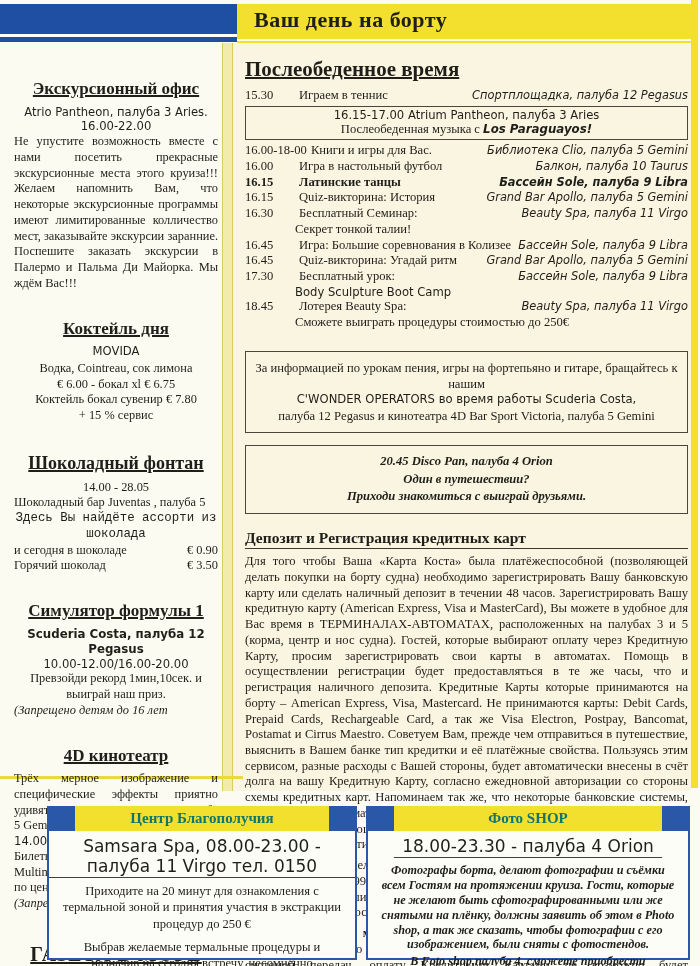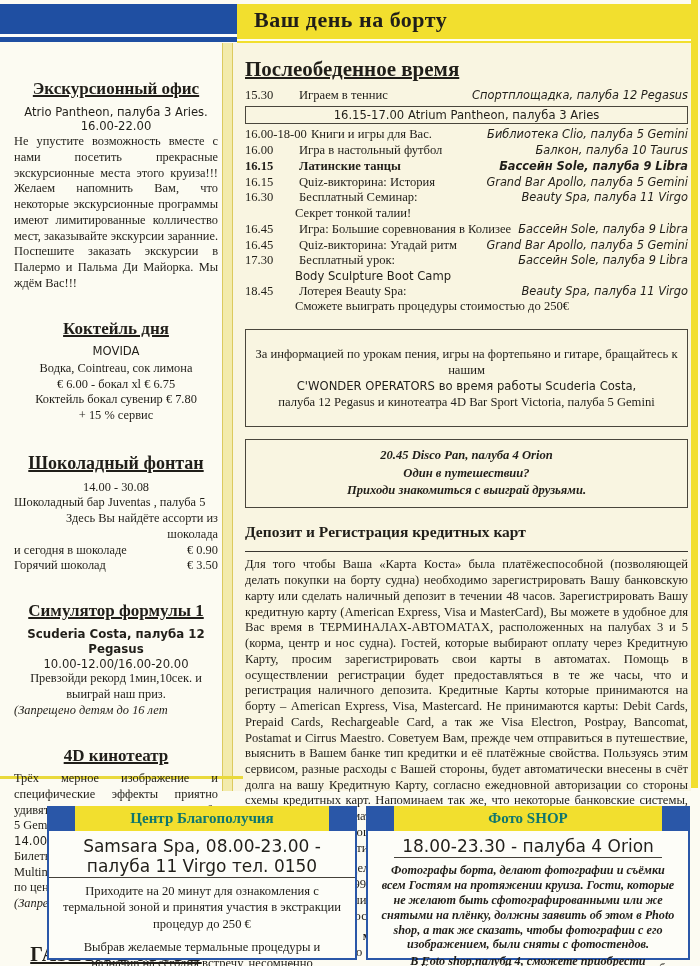"Послеобеденная музыка с Los Paraguayos!" div { html: none -> <div><span>Послеобеденная музыка с </span><span>Los Paraguayos!</span></div> }
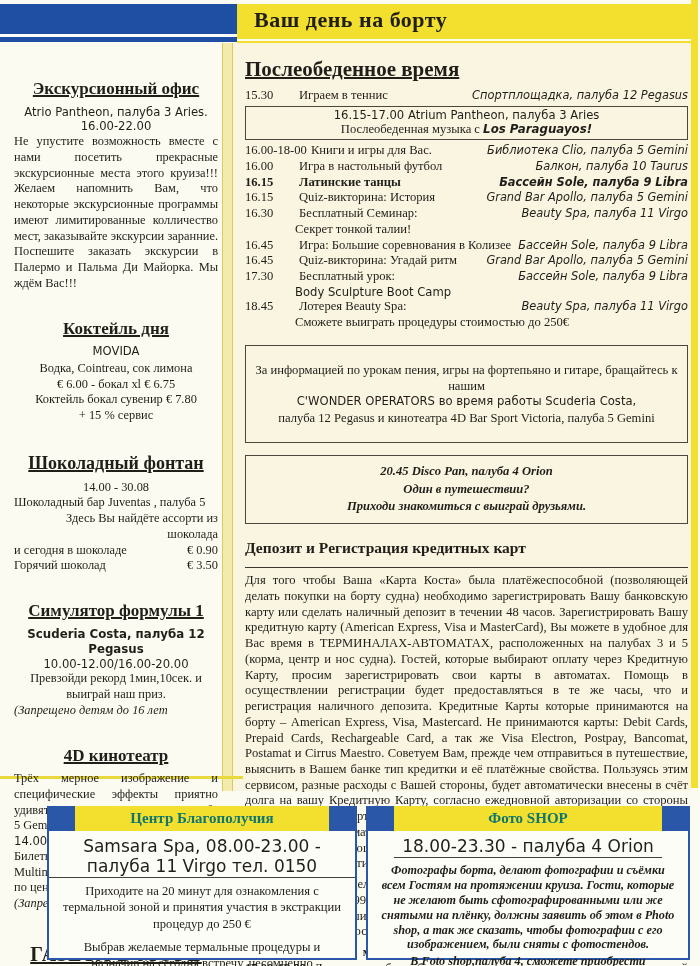"За информацией по урокам пения," .info-box { margin: 14px 0 0 0 -> 20px 0 0 0; padding: 16px 6px -> 8px 6px }
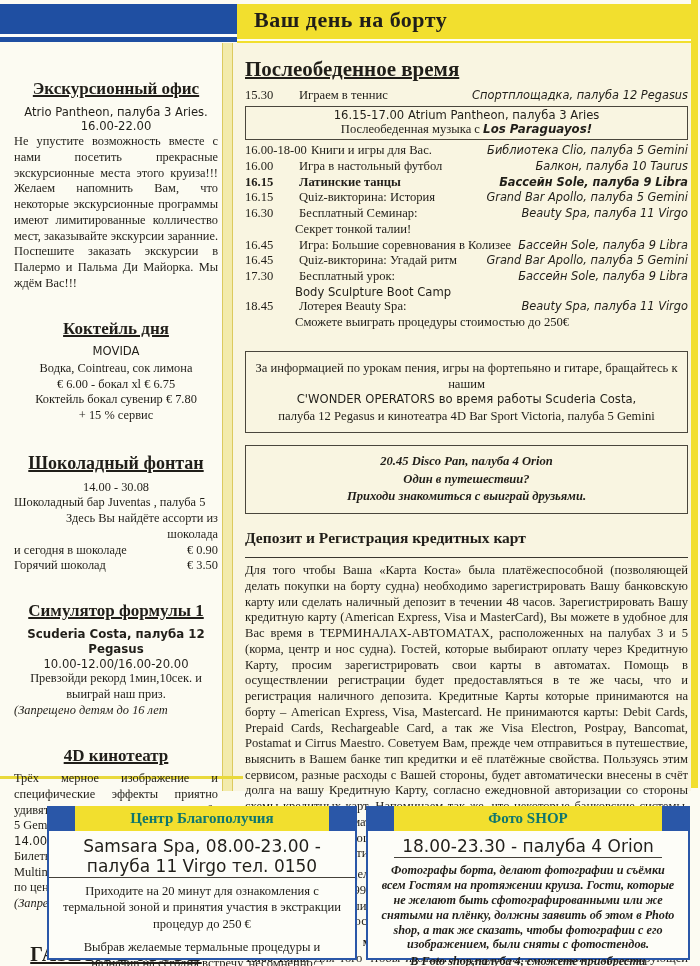"14.00 - 30.08" div { text: 30.08 -> 28.05 }
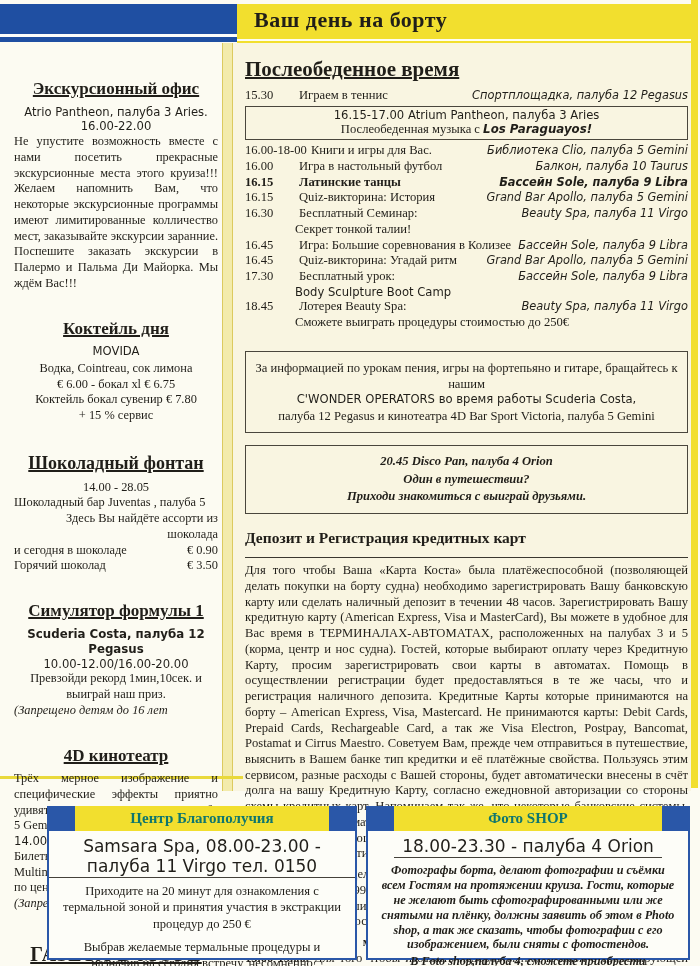"Здесь Вы найдёте ассорти из" div { font-family: none -> Liberation Mono, monospace; text-align: right -> center }
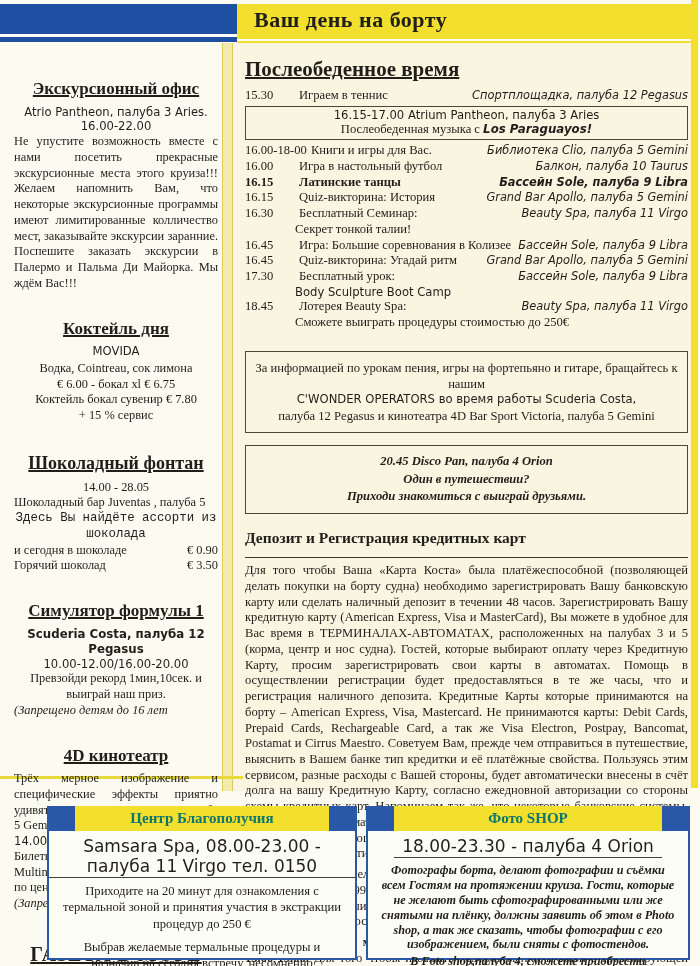"Депозит и Регистрация кредитных карт" .dep-h { padding-bottom: 10px -> 1px }
